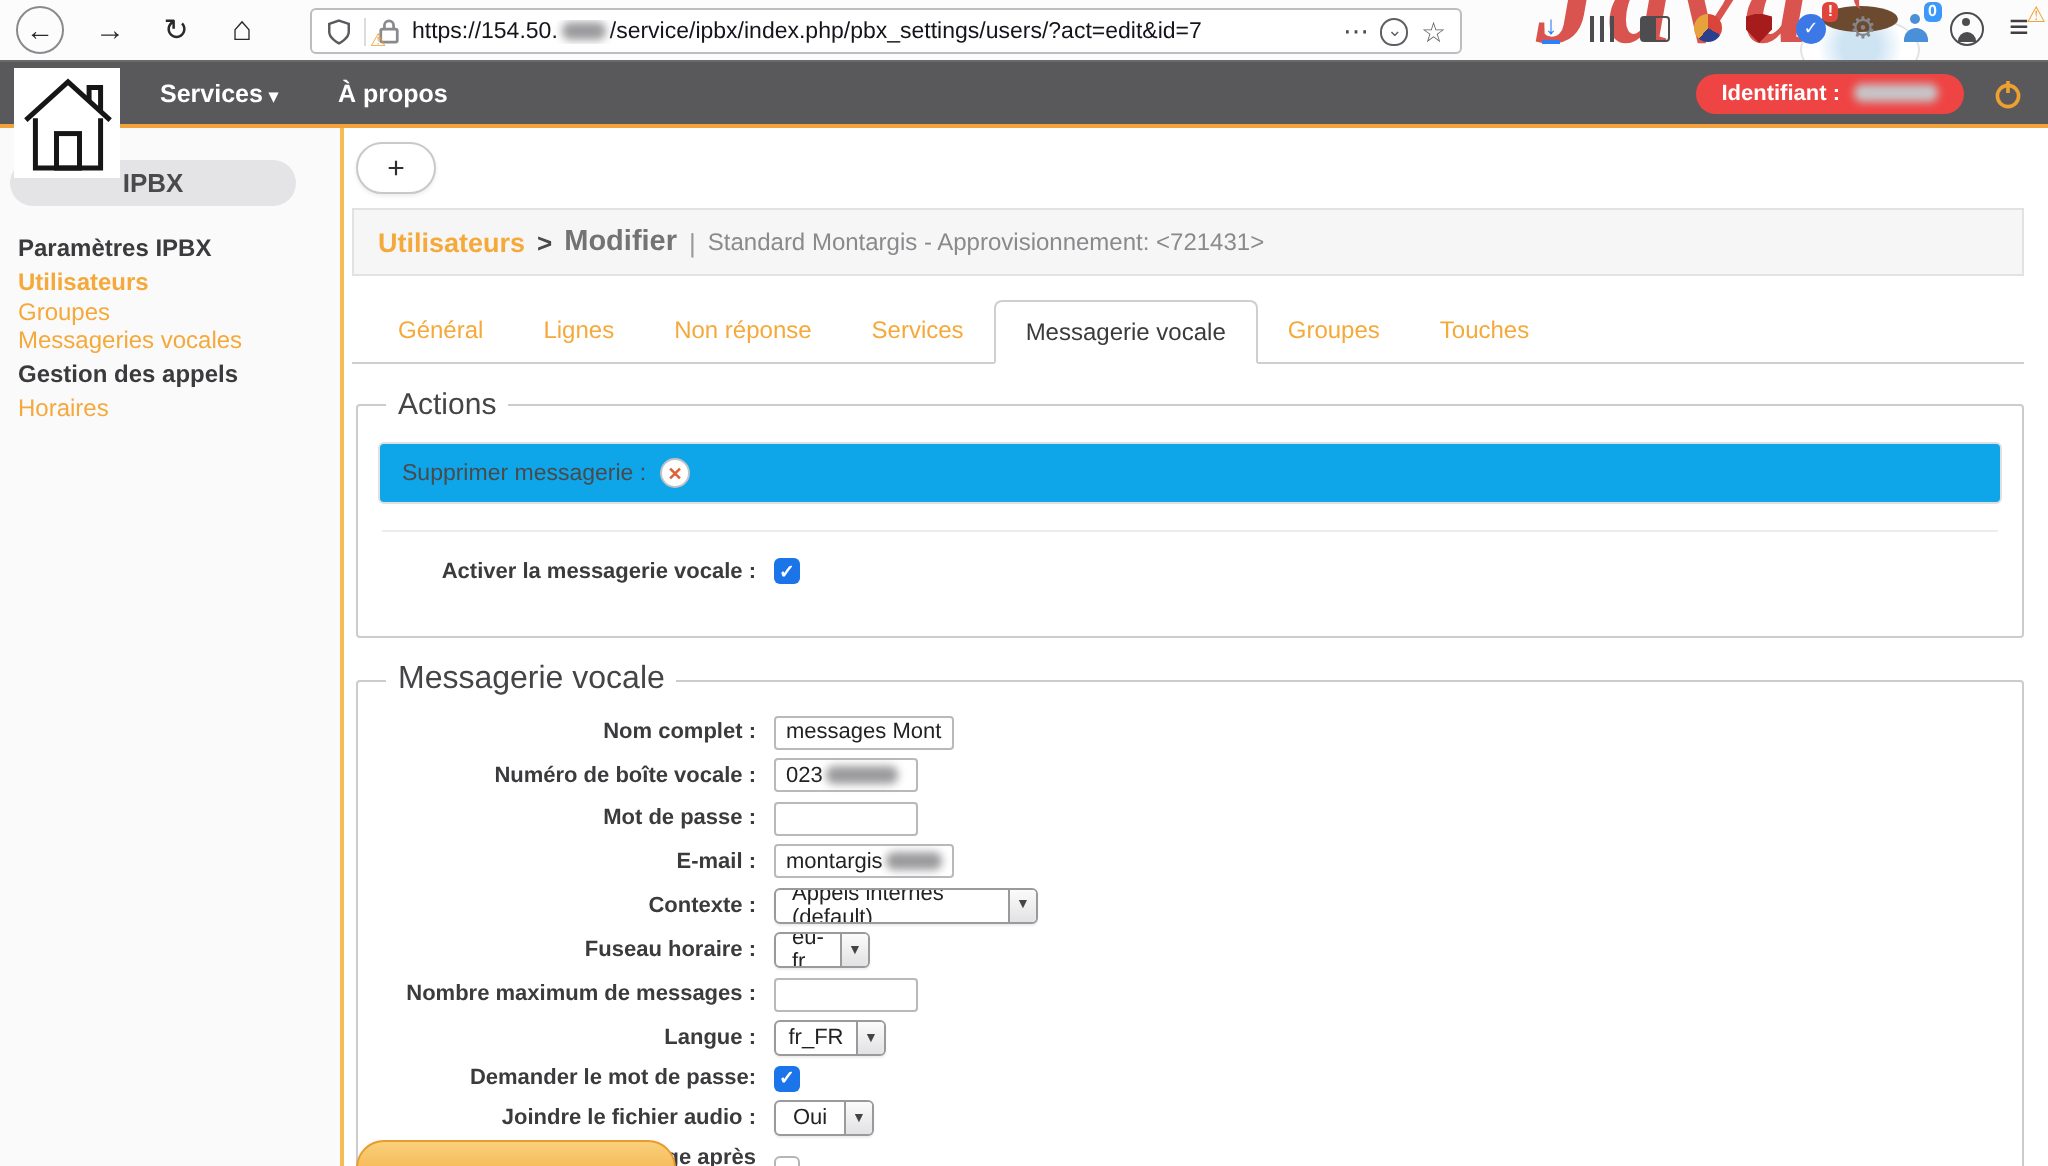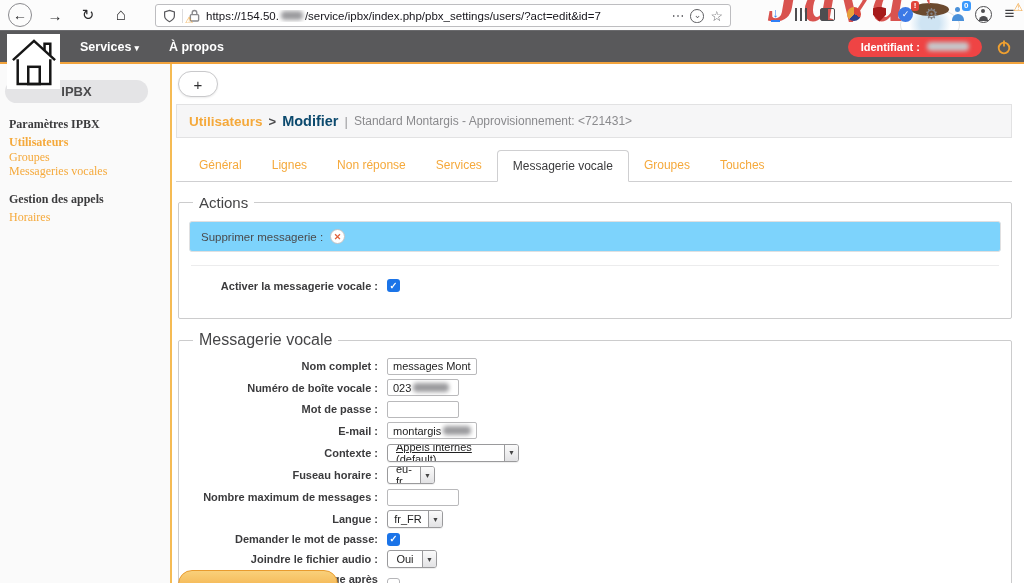"Paramètres IPBX" .side-section { font-family: Liberation Serif, serif -> none; margin-top: 13px -> 2px }
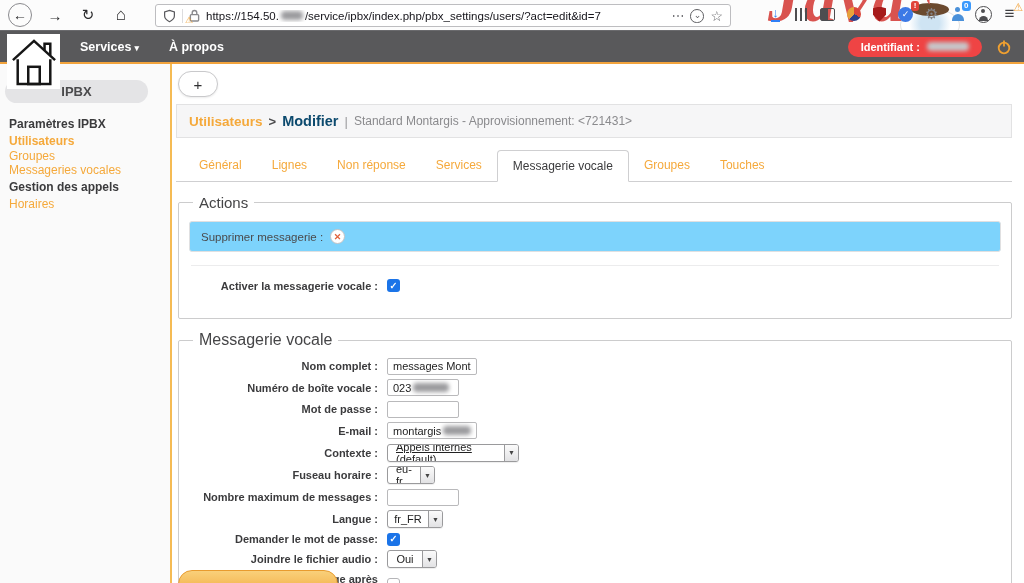"Modifier" .bc-current { color: #0c4a6e -> #737373 }
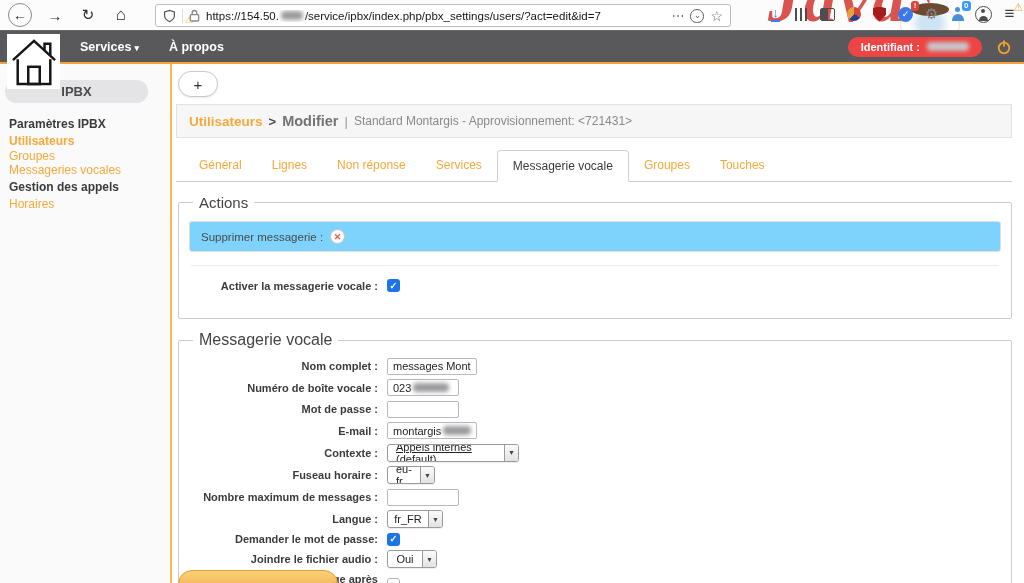"Supprimer messagerie :" .action-bar { background: #7dd3fc -> #0ea5e9 }
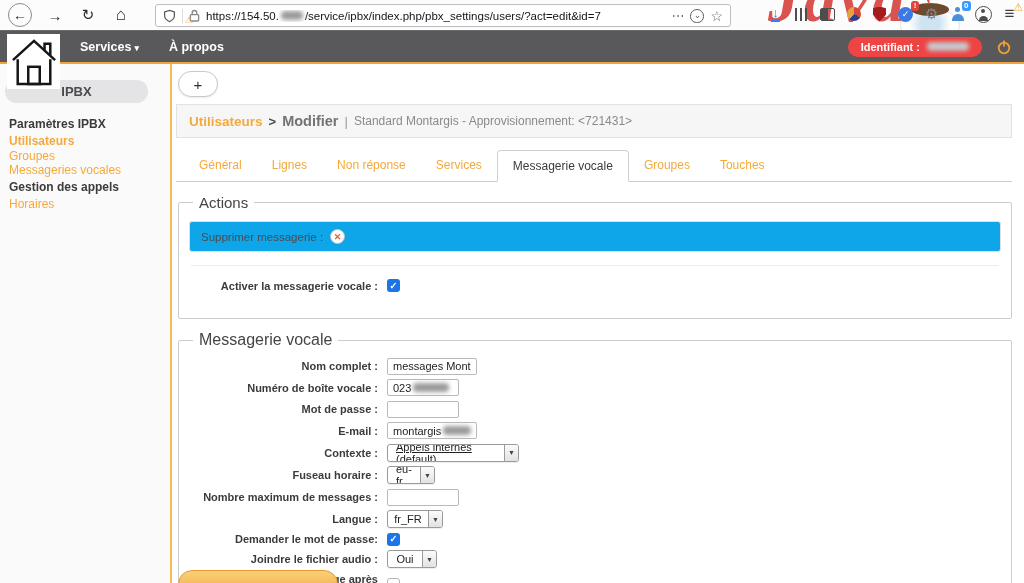"Appels internes (default)" span.fs-text { text-decoration: underline -> none }
